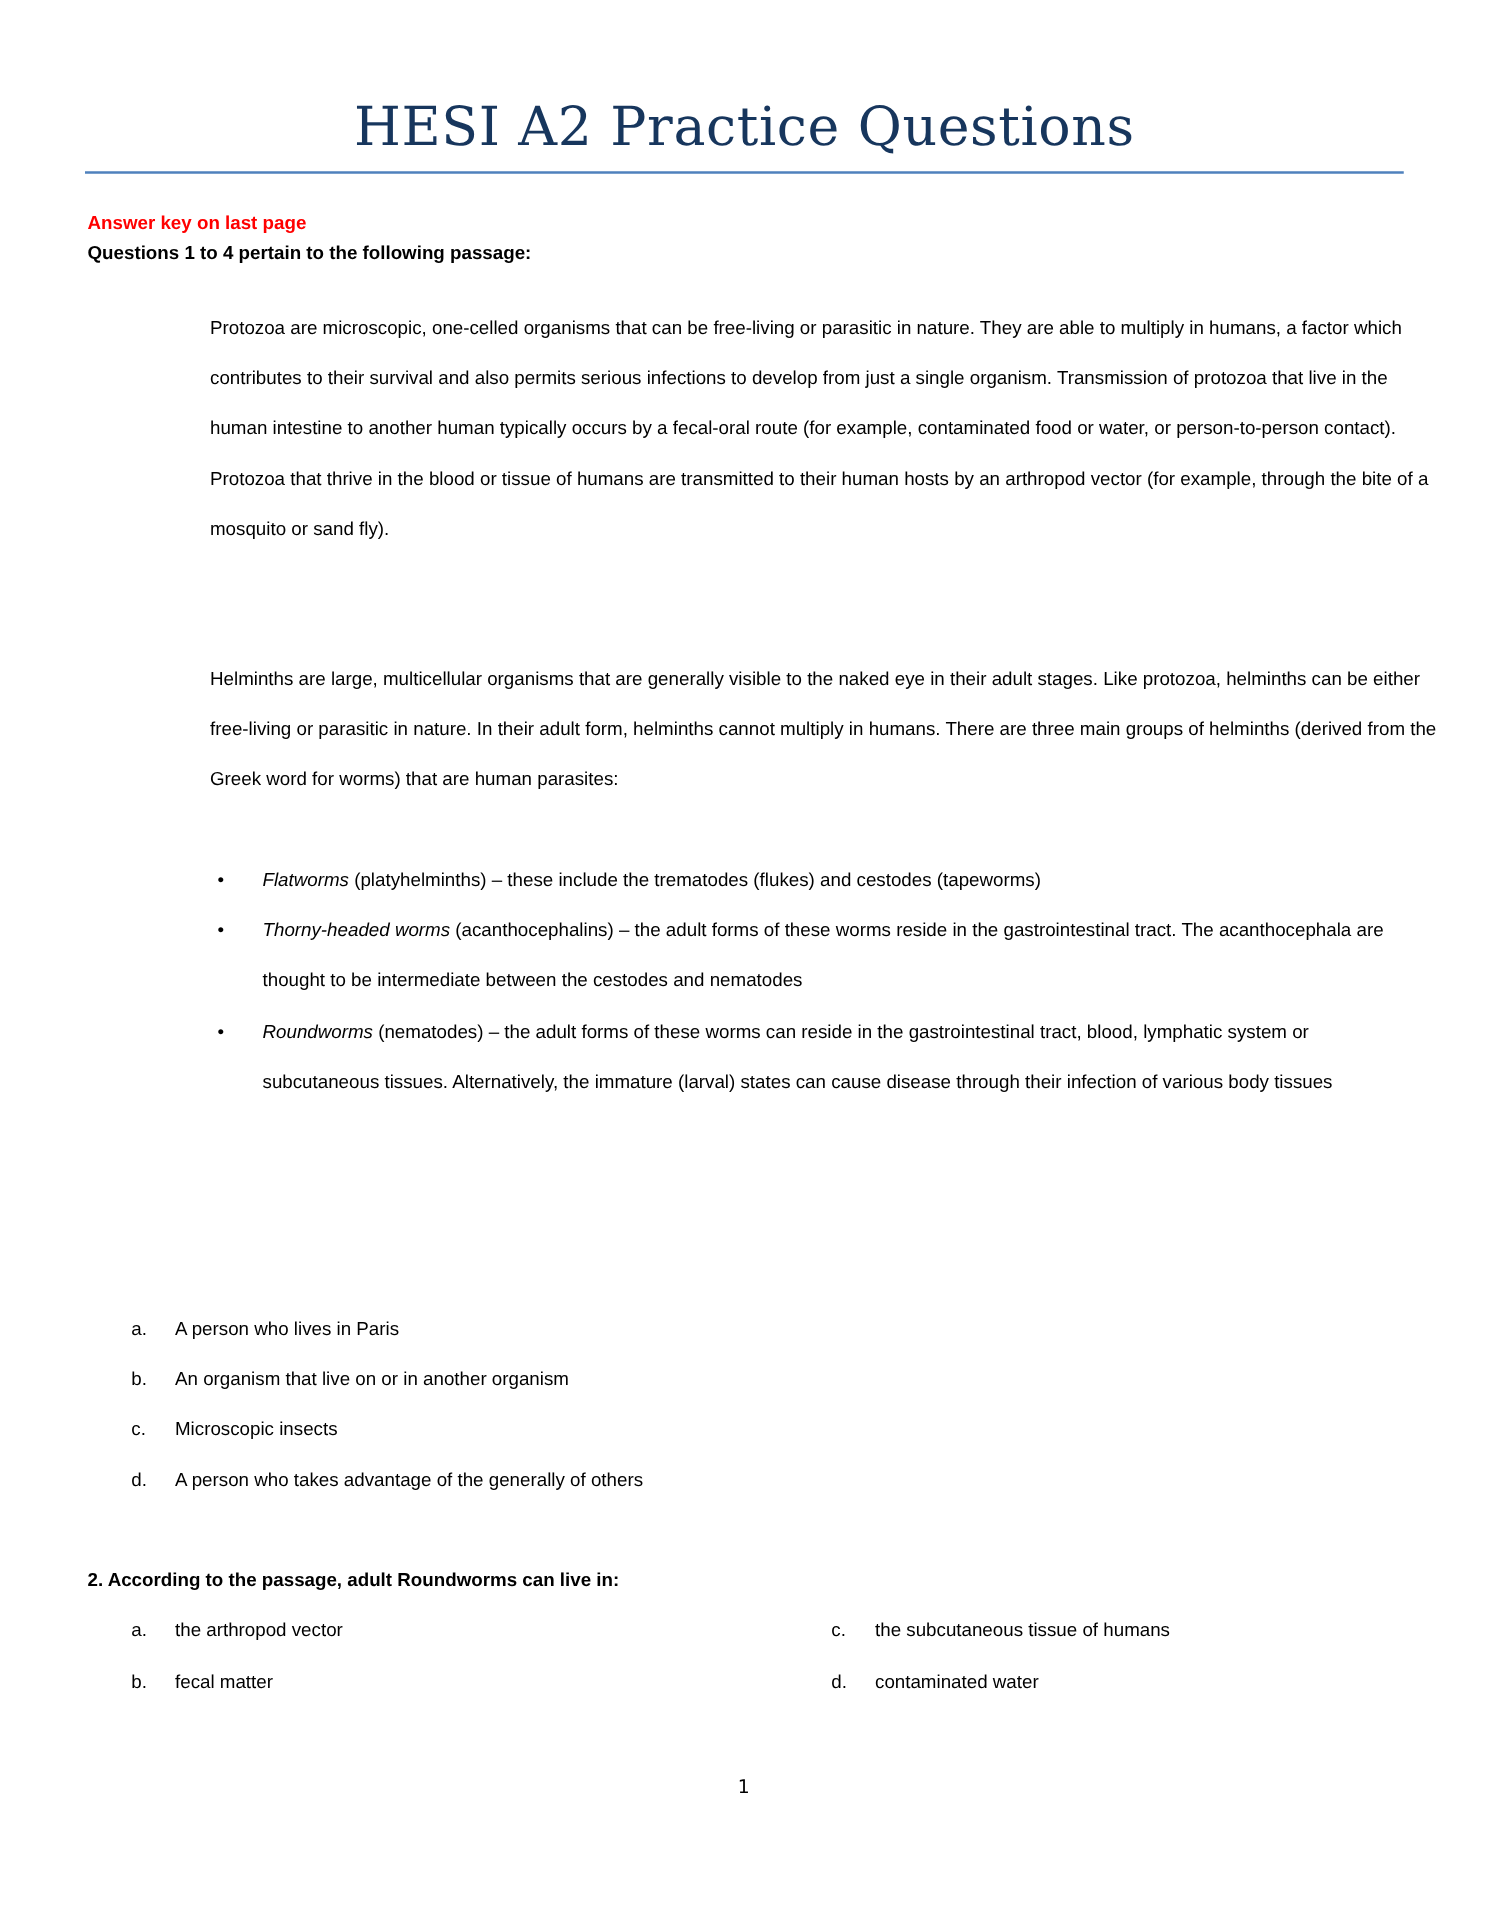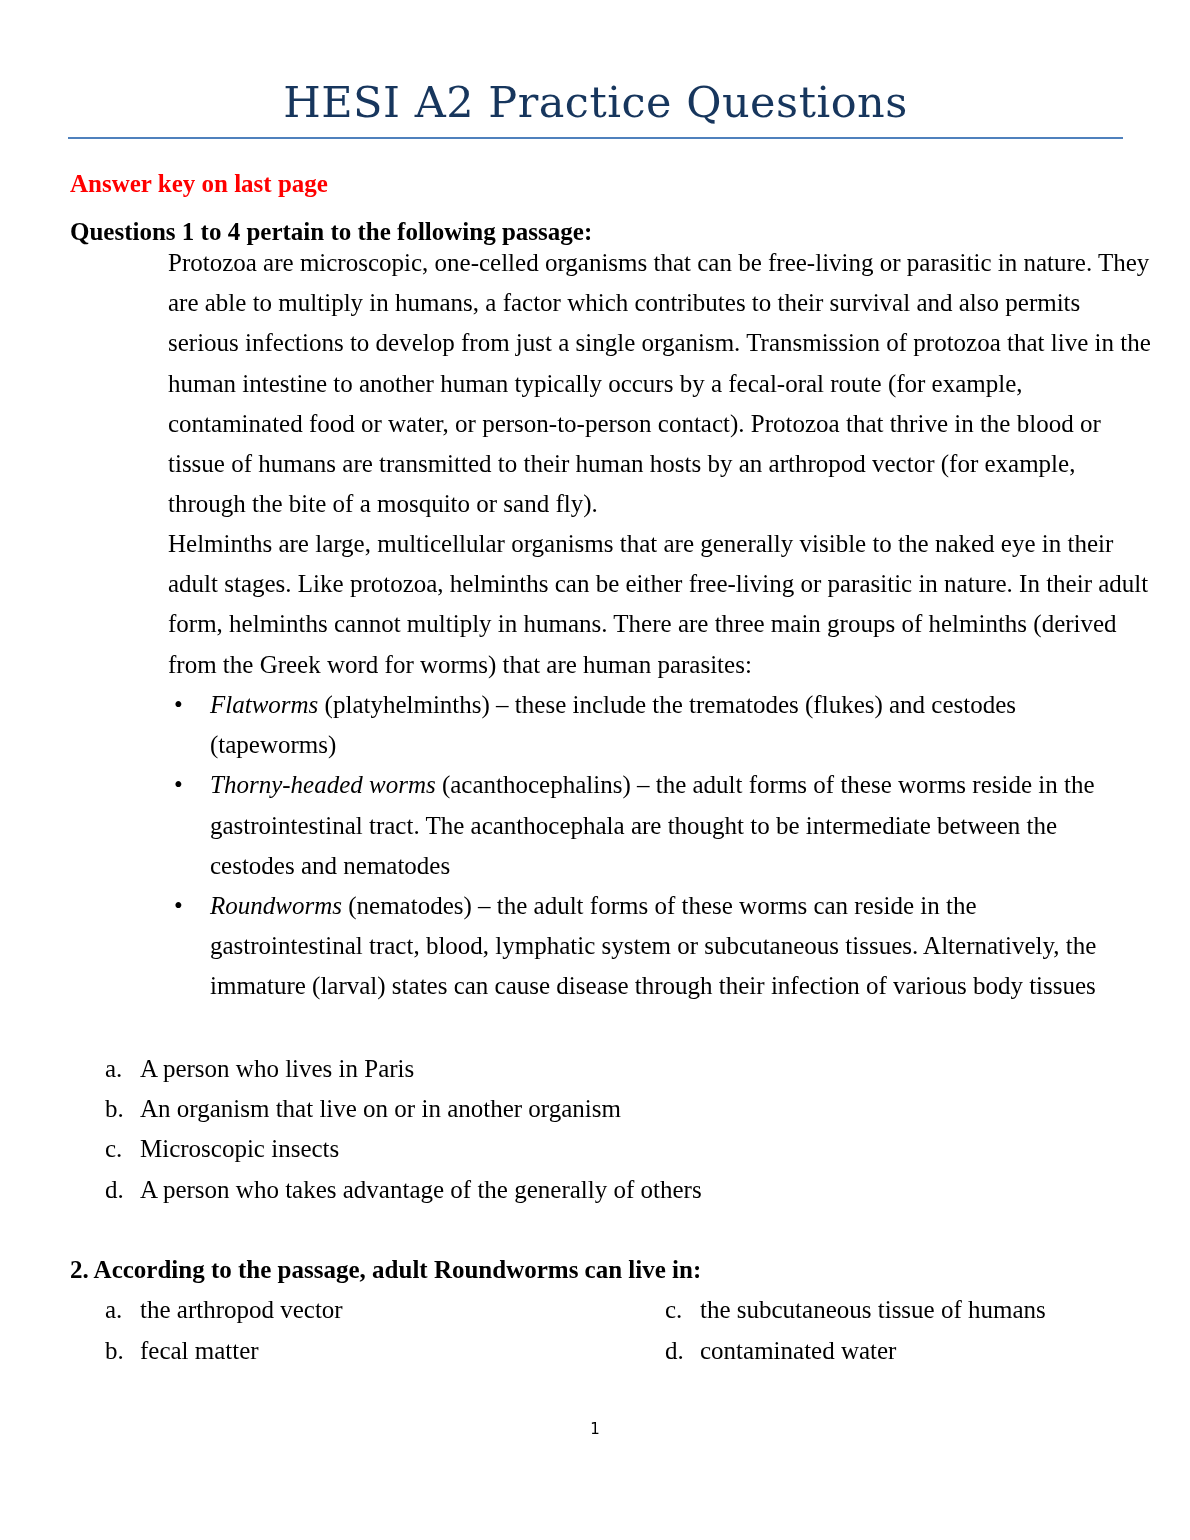"Answer key on last page" .t { font-family: Liberation Serif, serif -> Liberation Sans, sans-serif; font-size: 25px -> 15px }
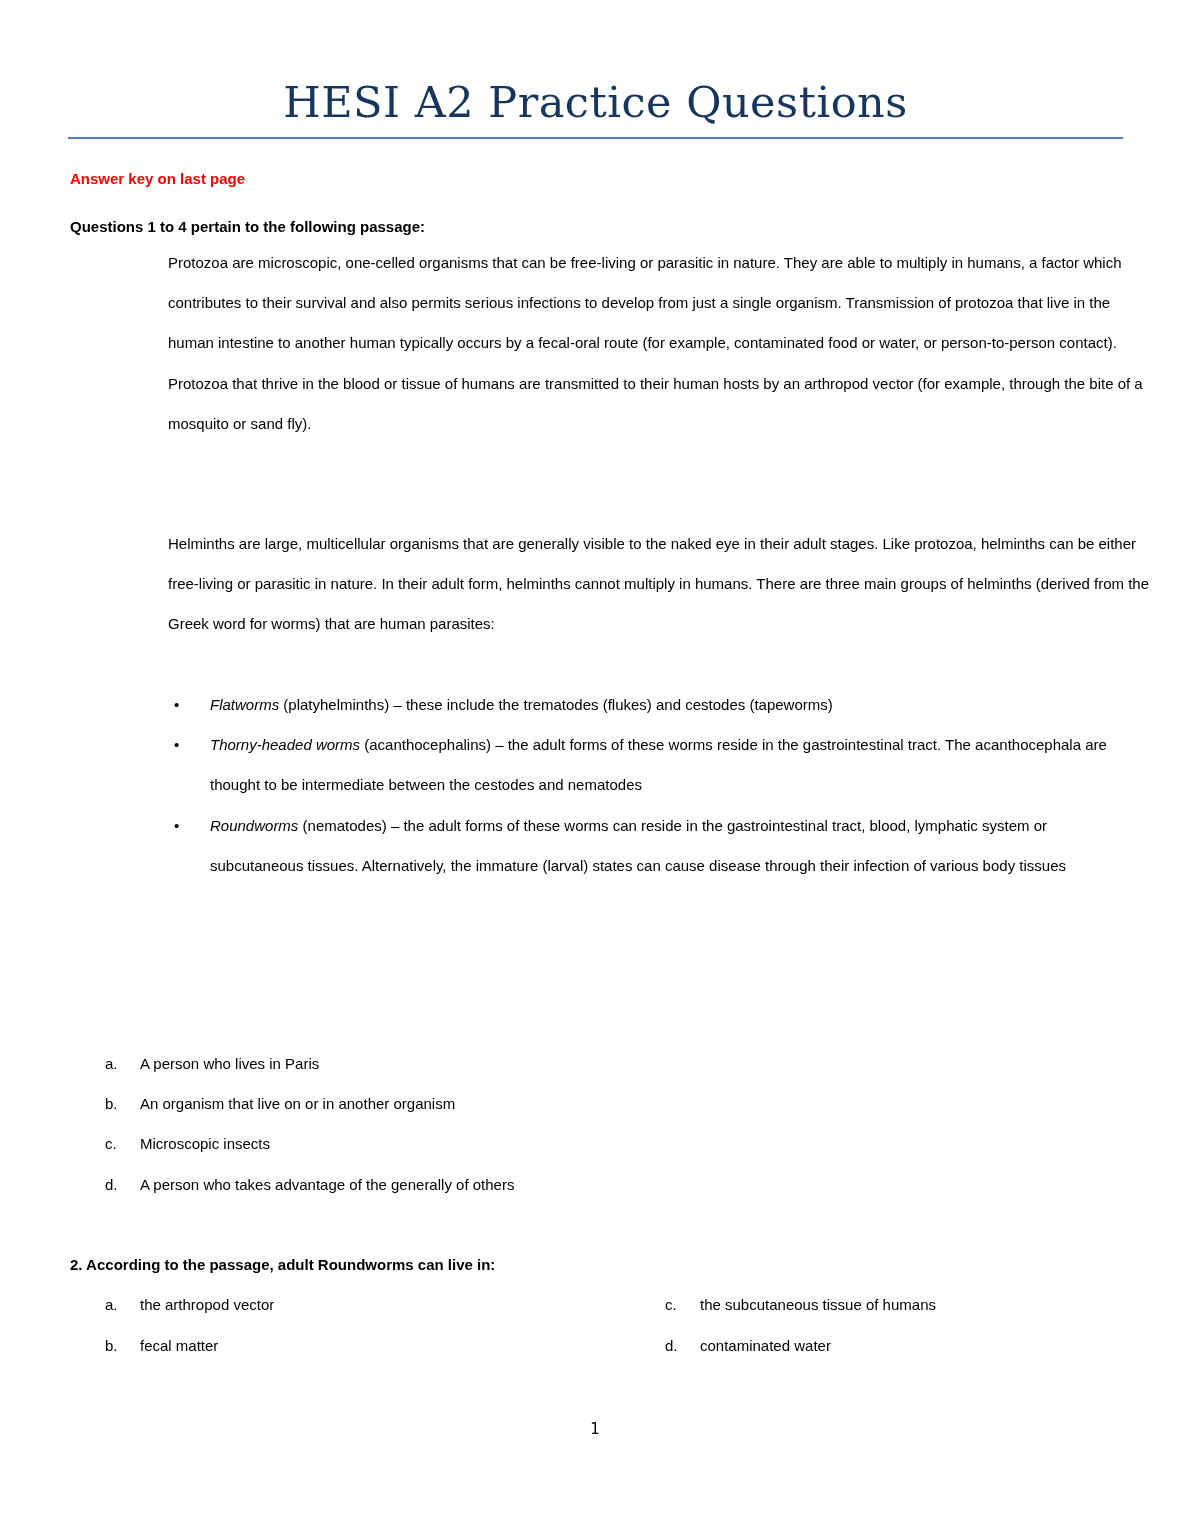"Questions 1 to 4 pertain" .q-intro { top: 218px -> 194px }
